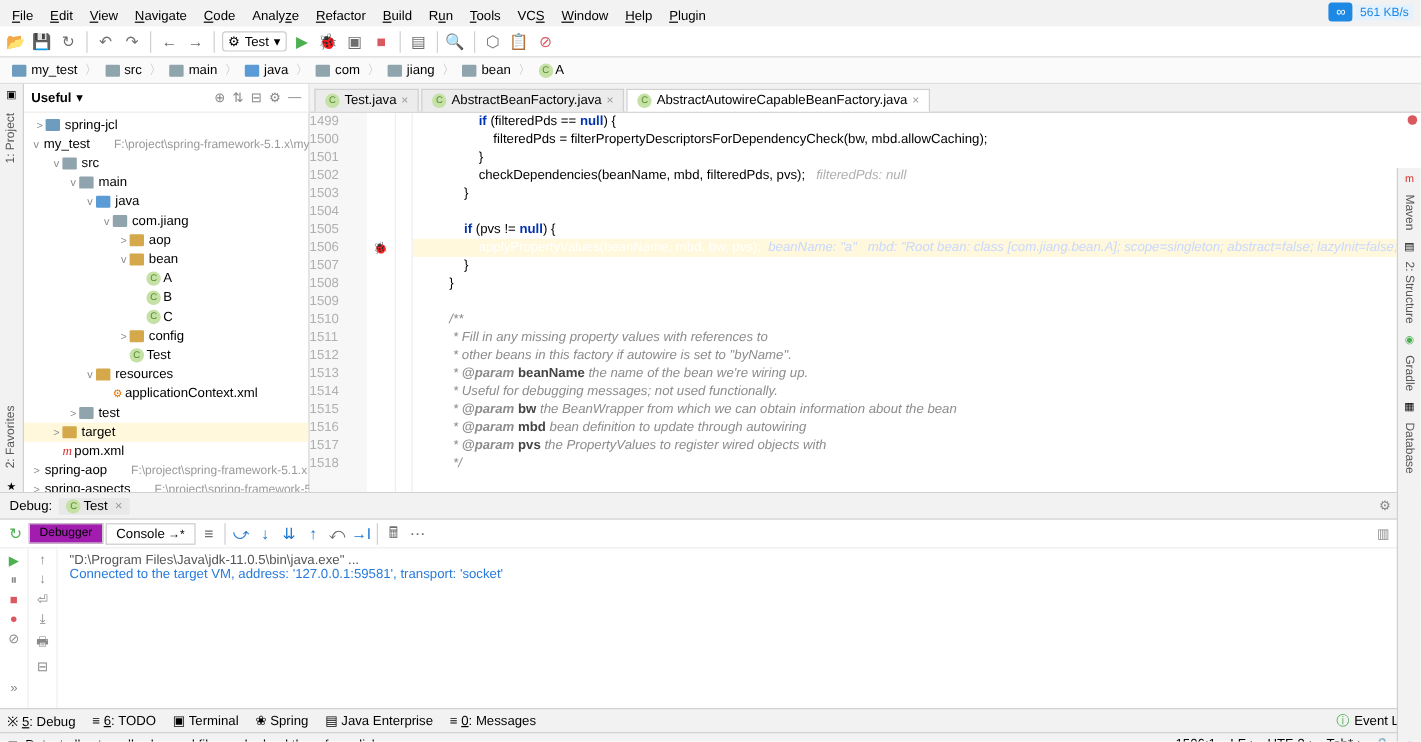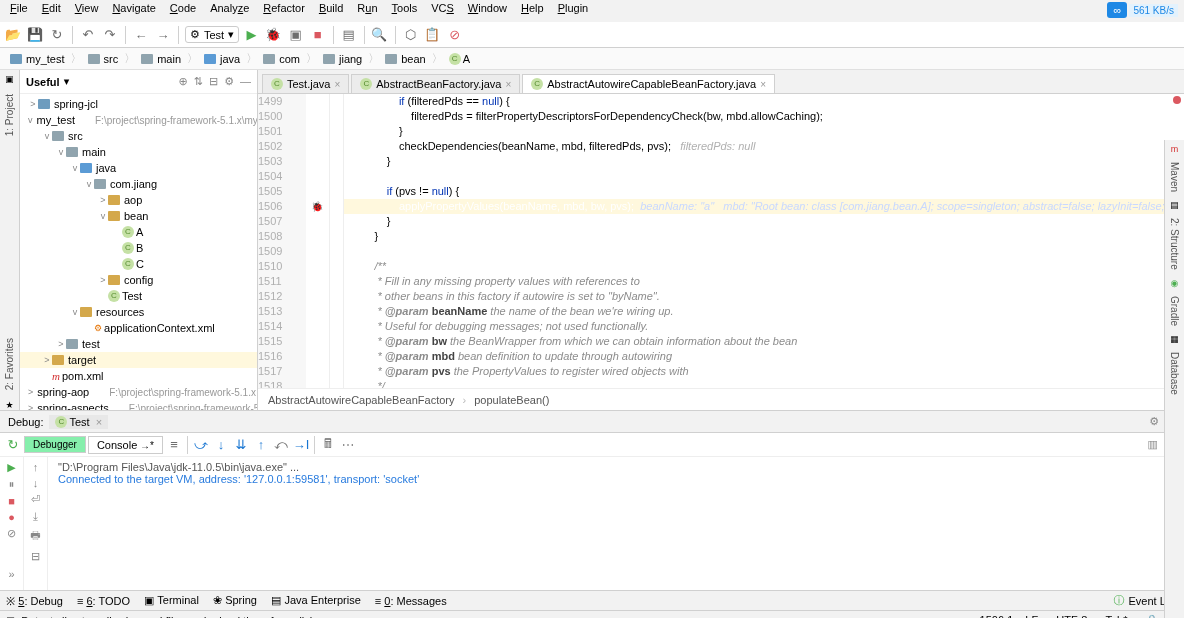"File" .menubar { align-items: flex-start -> flex-end }
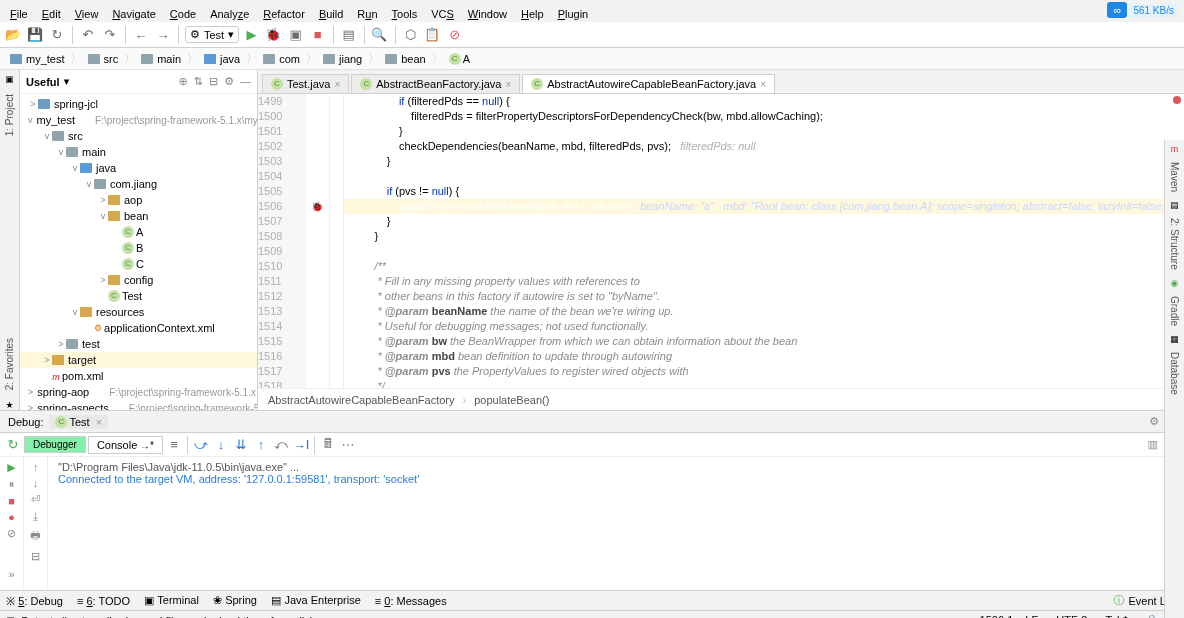"if" .kw { font-weight: normal -> bold }
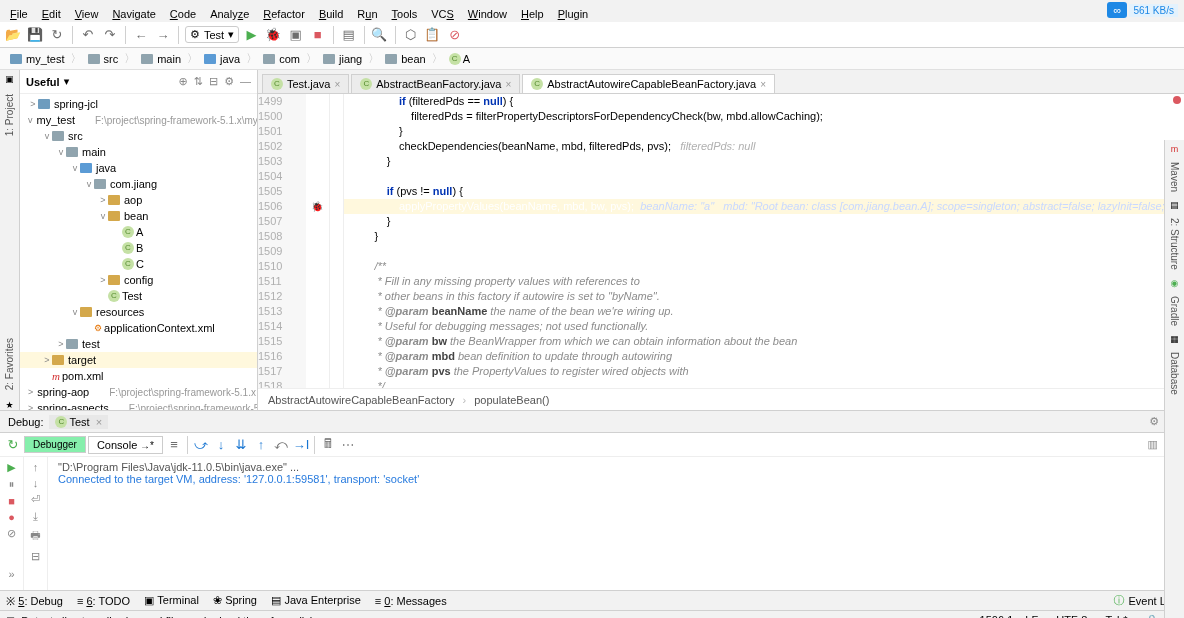"AbstractAutowireCapableBeanFactory" div.crumbbar { html: <div> <span>AbstractAutowireCapableBeanFactory</span> <span>›</span> <span>populateBean()</span> </div> -> none }
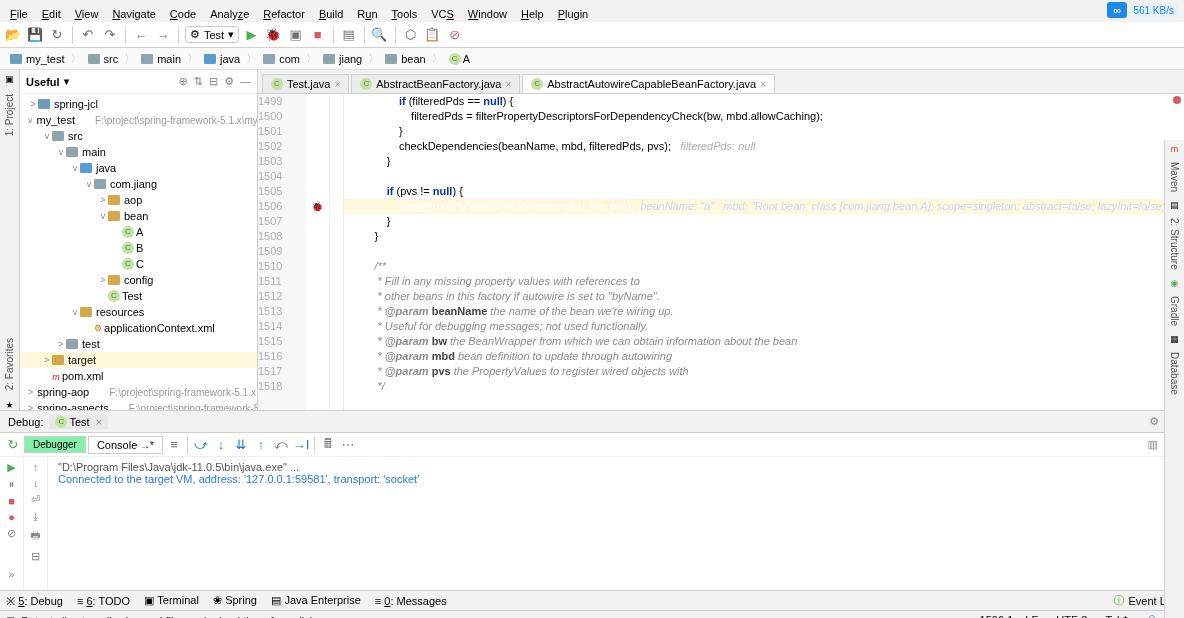"Debugger" .dbg-tab { background: #86efac -> #a21caf }
